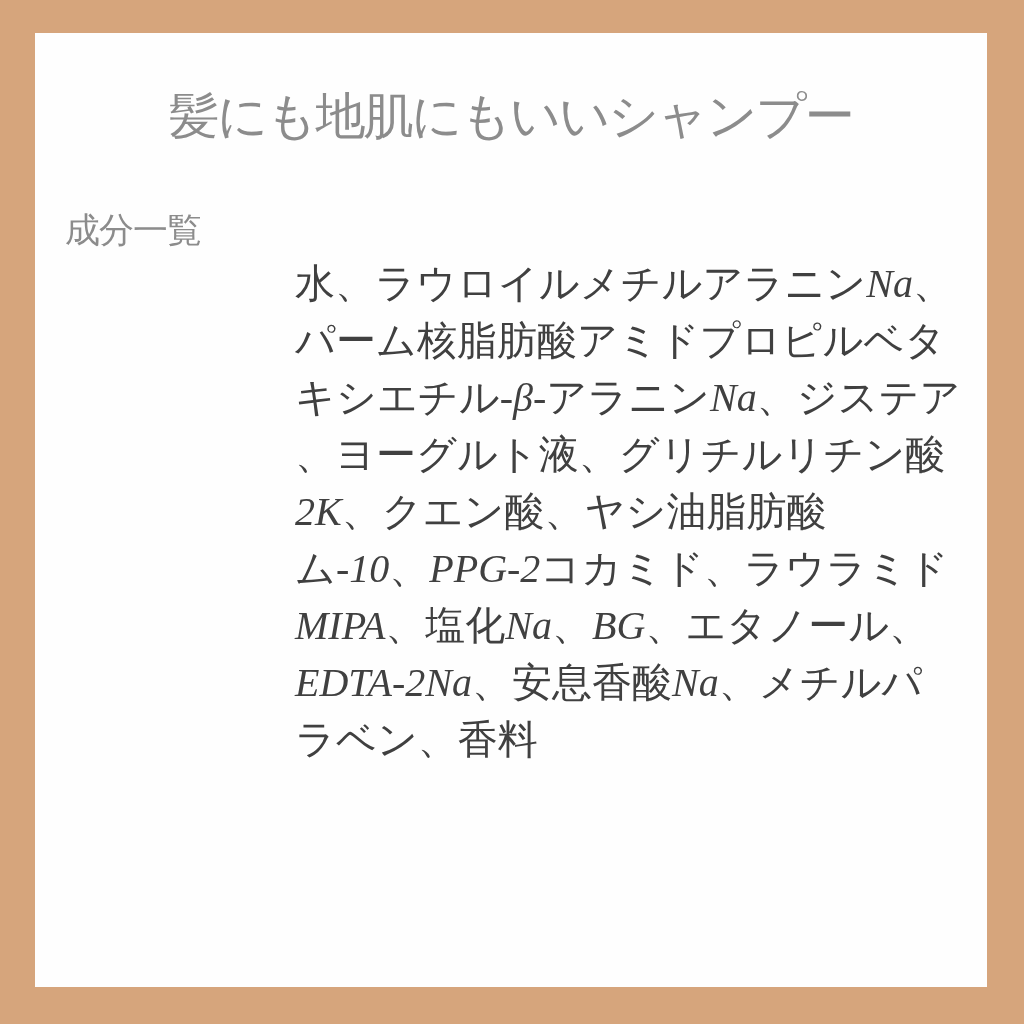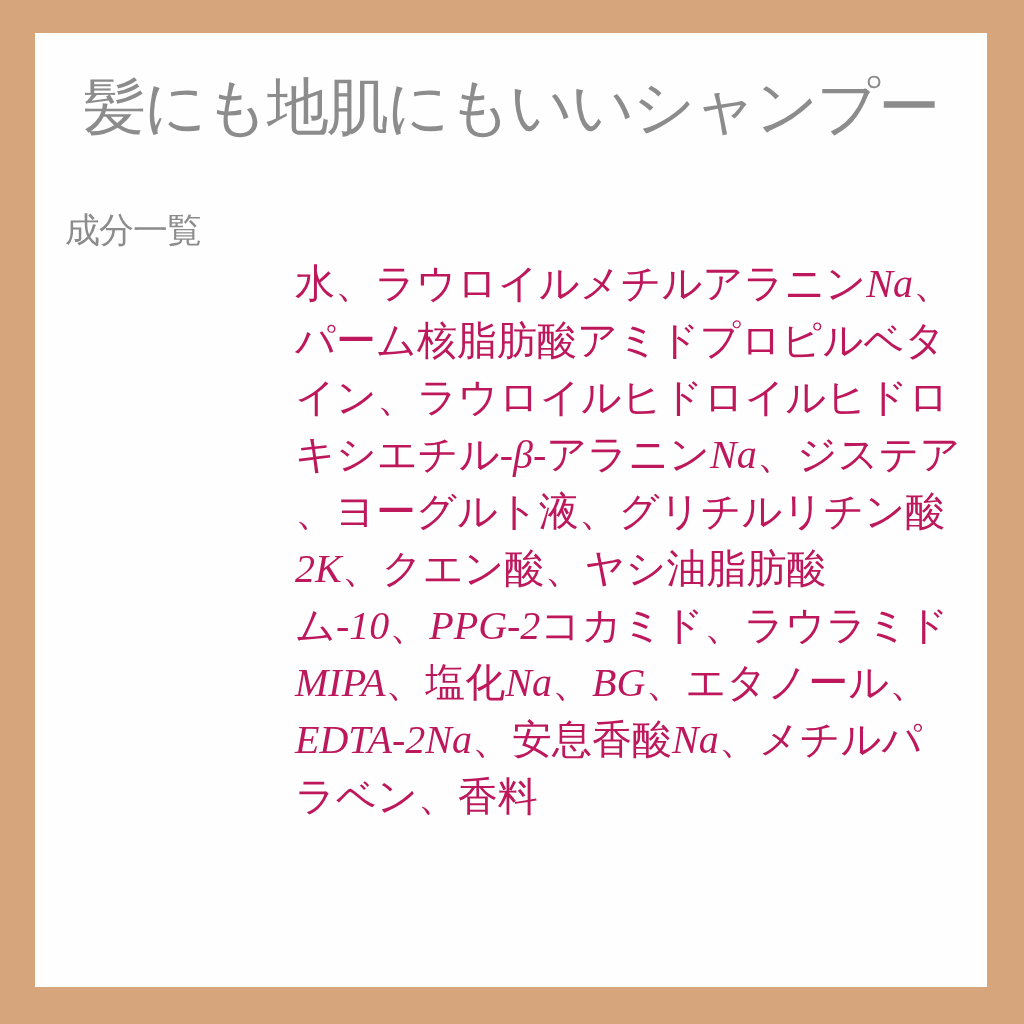"髪にも地肌にもいいシャンプー" .title { font-size: 62px -> 50px; margin: 0 -> 16px }
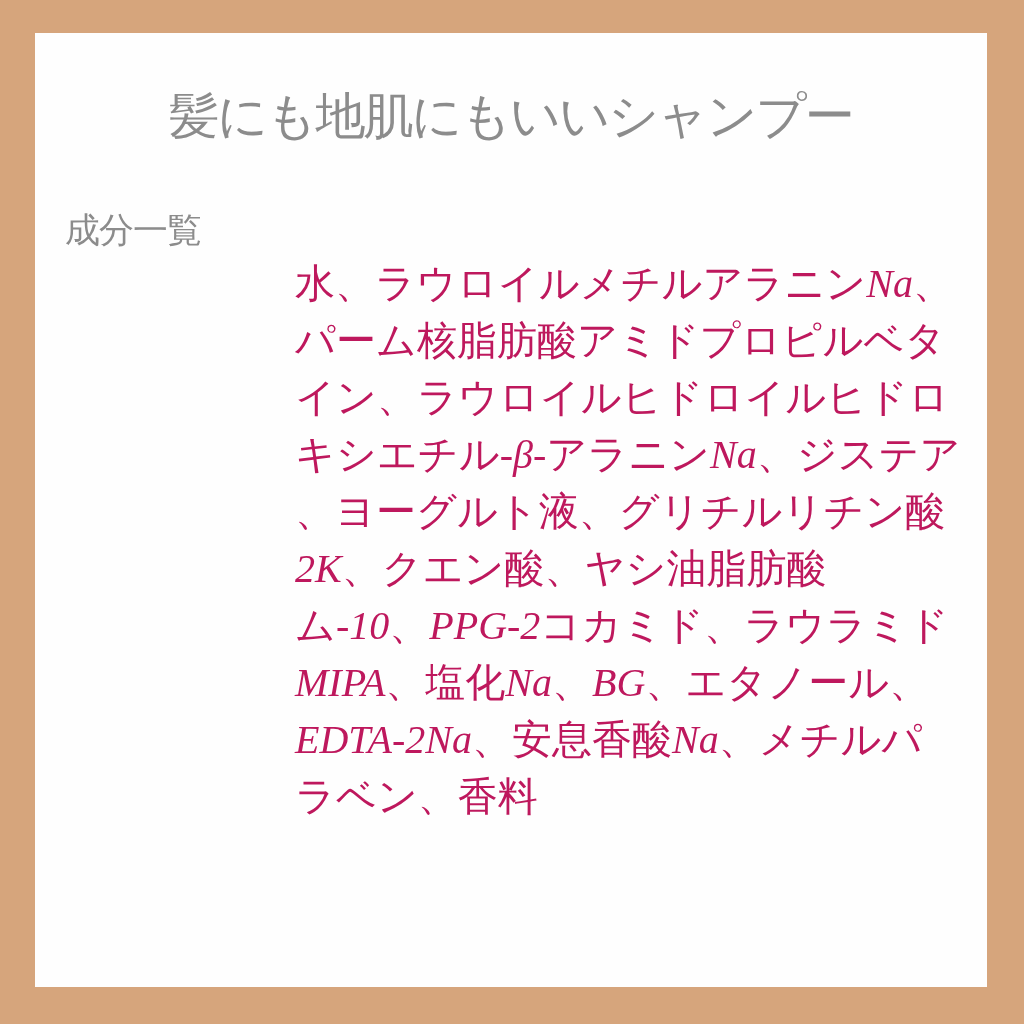"水、ラウロイルメチルアラニンNa、" div.ingredients { color: #be185d -> #404040 }
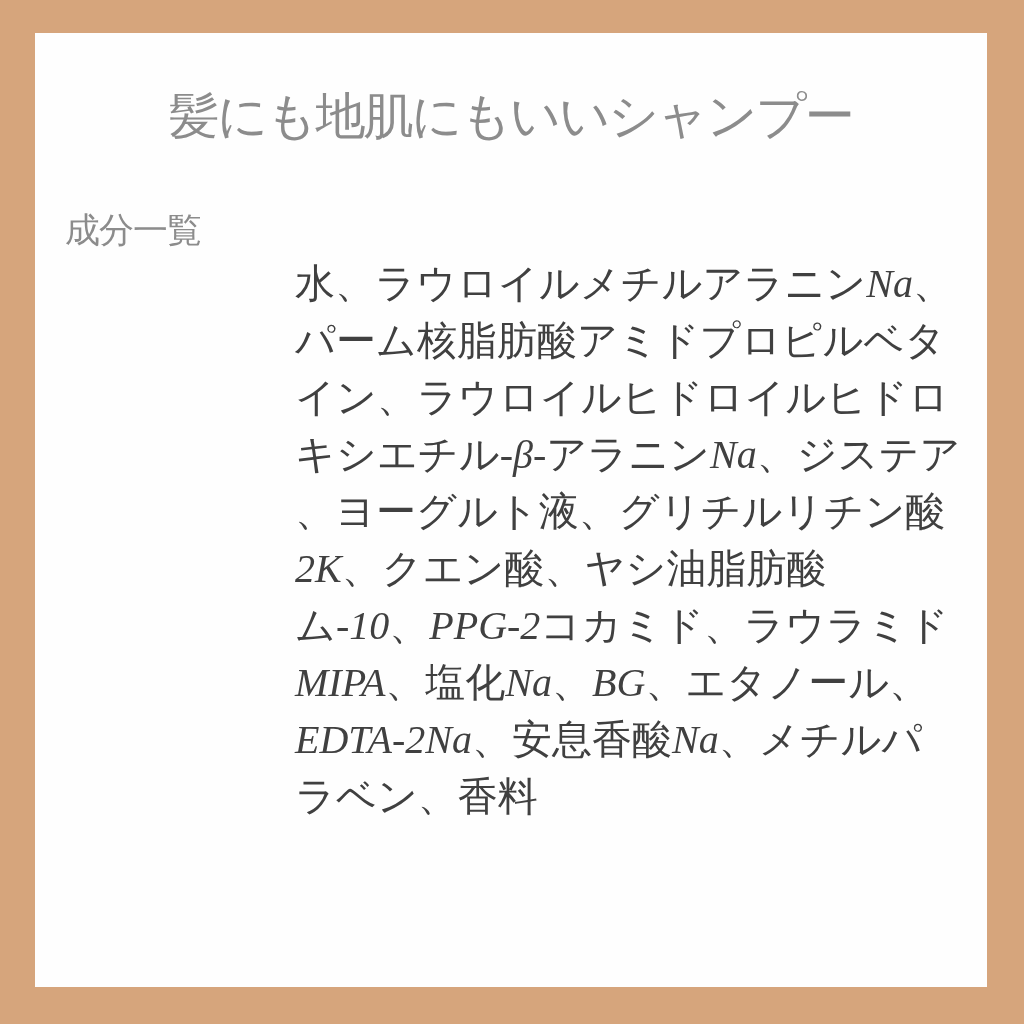"イン、ラウロイルヒドロイルヒドロ" div.ing-line { html: <div>イン、ラウロイルヒドロイルヒドロ</div> -> none }
